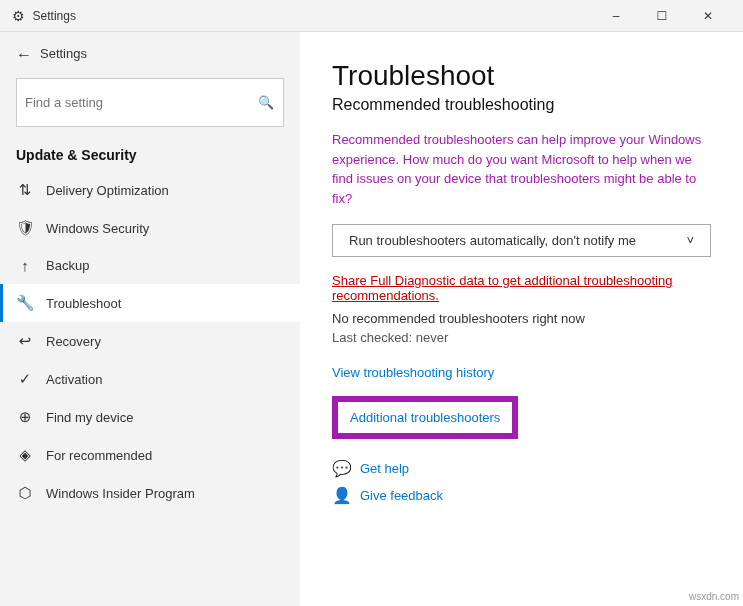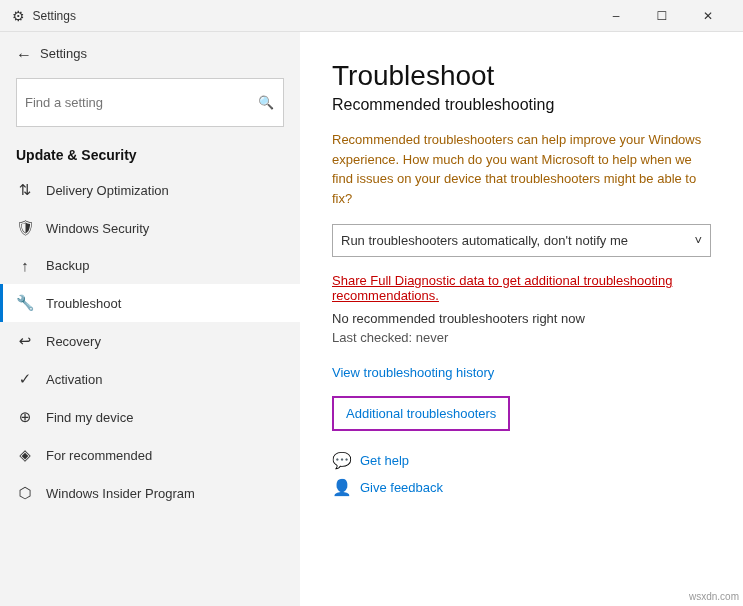"Recommended troubleshooters can help" .content-desc { color: #a16207 -> #a21caf }
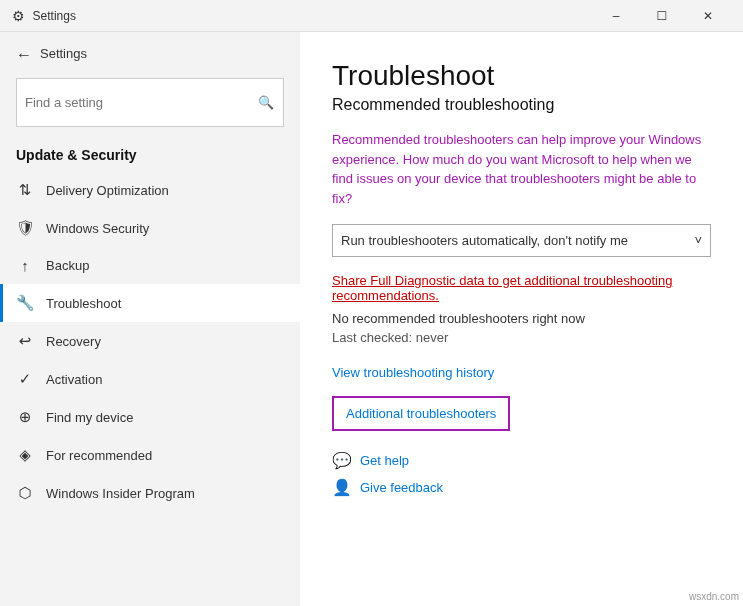"Run troubleshooters automatically, don't" .dropdown-select { padding: 8px 8px -> 8px 16px }
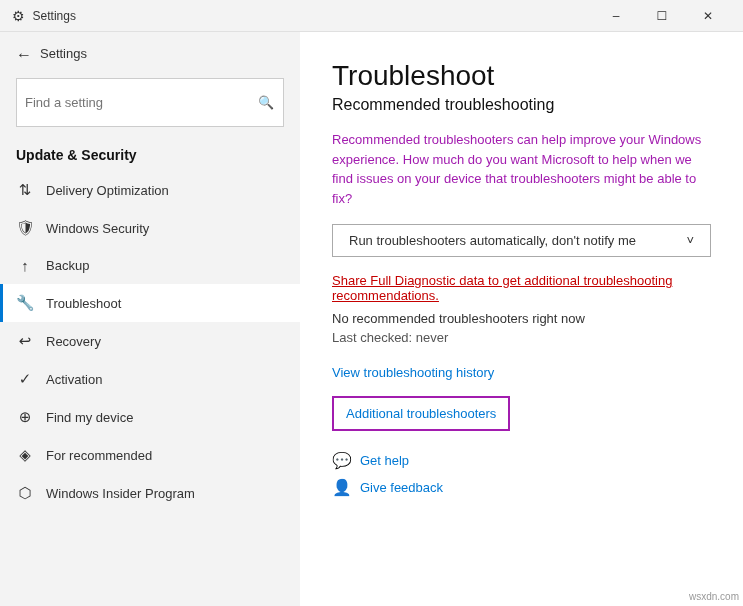"Additional troubleshooters" .additional-btn-wrapper { border: 2px solid #a21caf -> 6px solid #a21caf }
